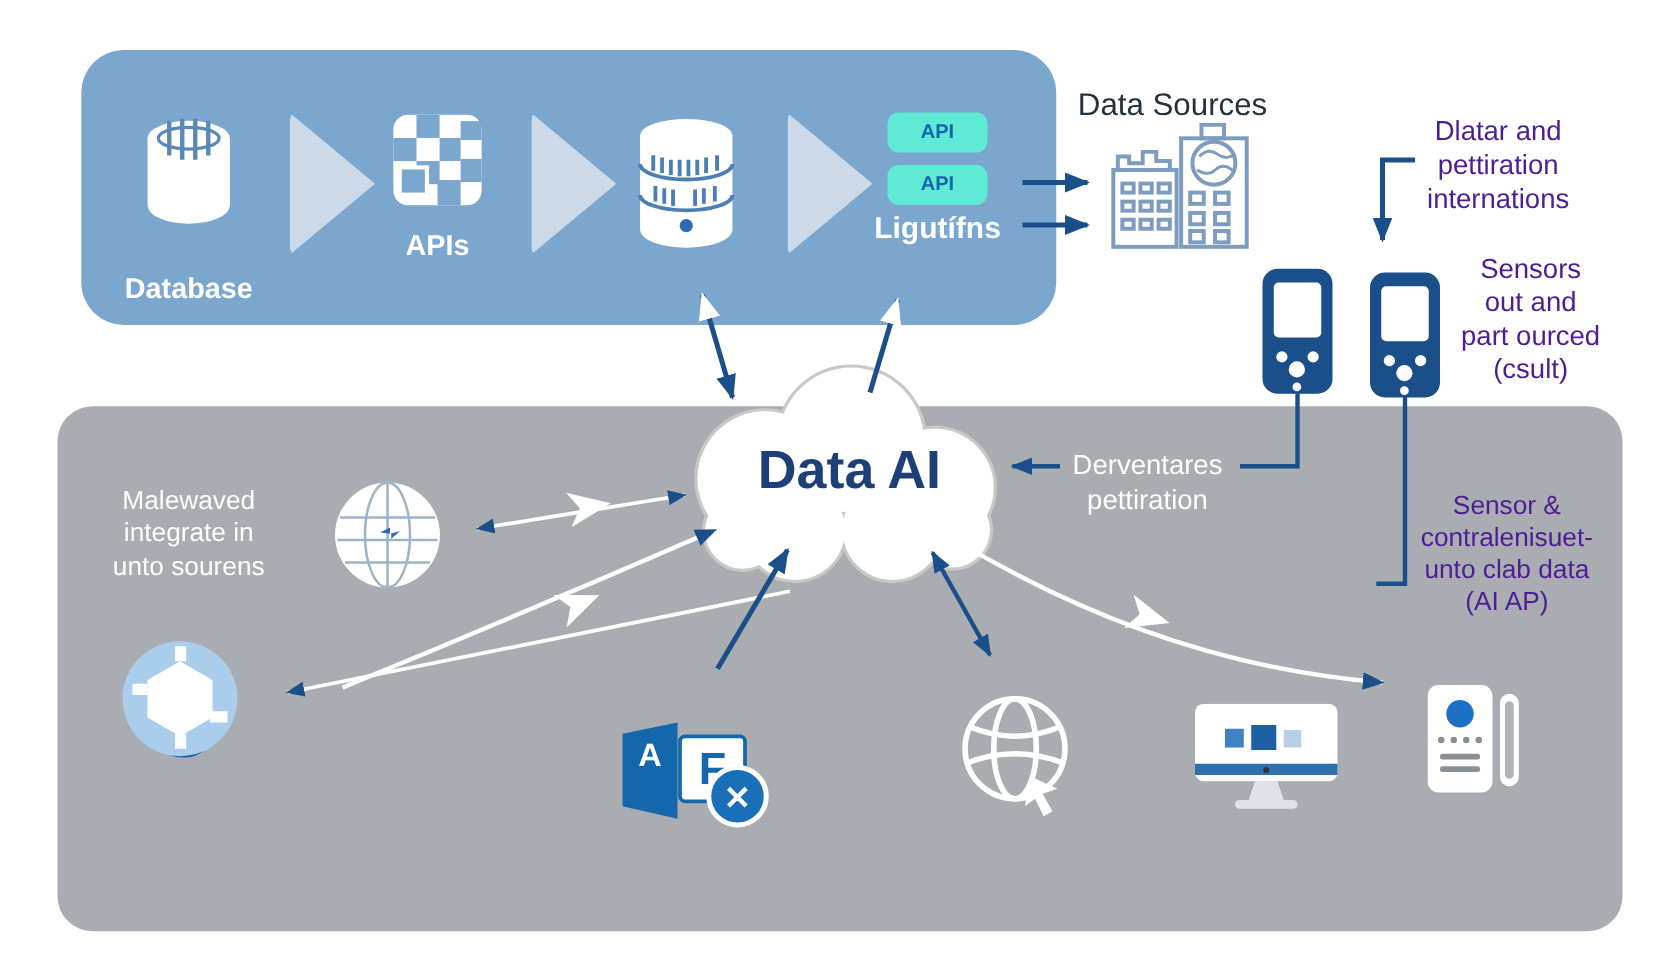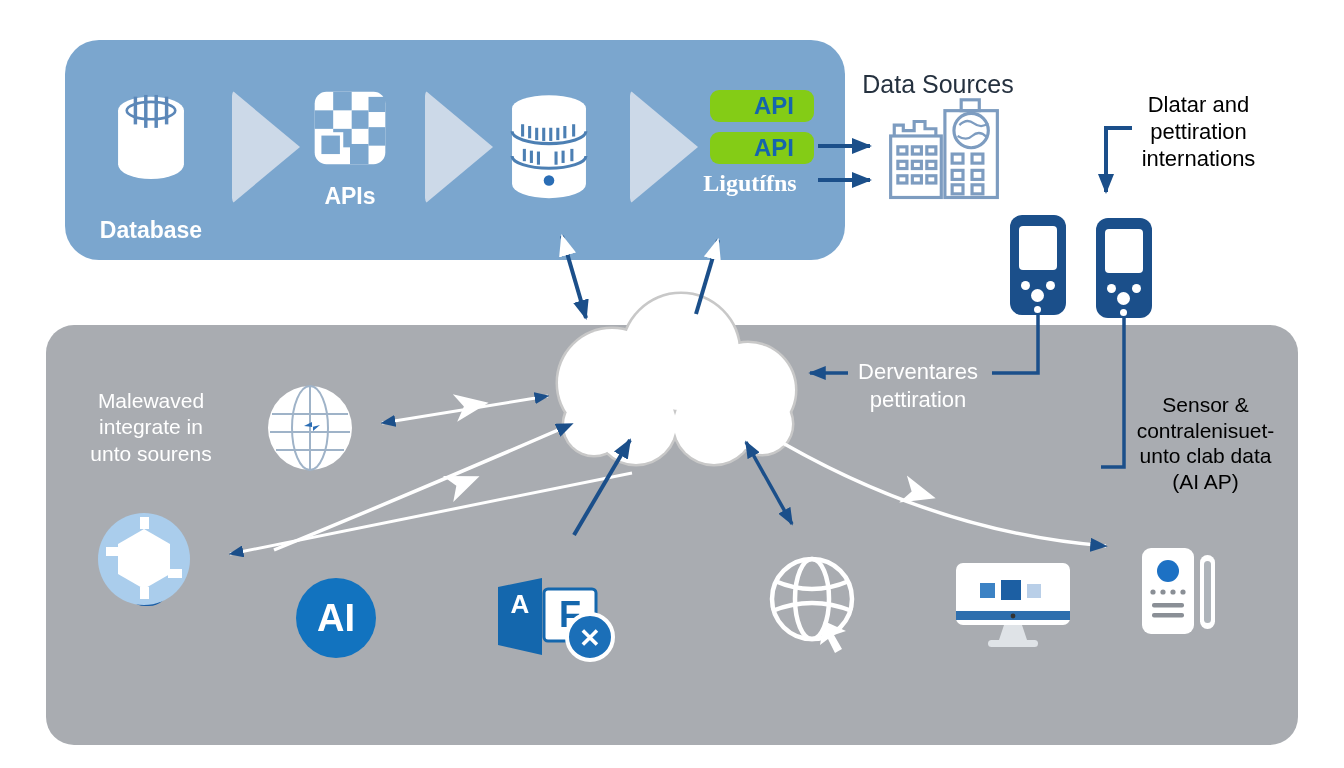"API" .pill { background: #84cc16 -> #5eead4; font-size: 24px -> 16px; padding-left: 24px -> none }
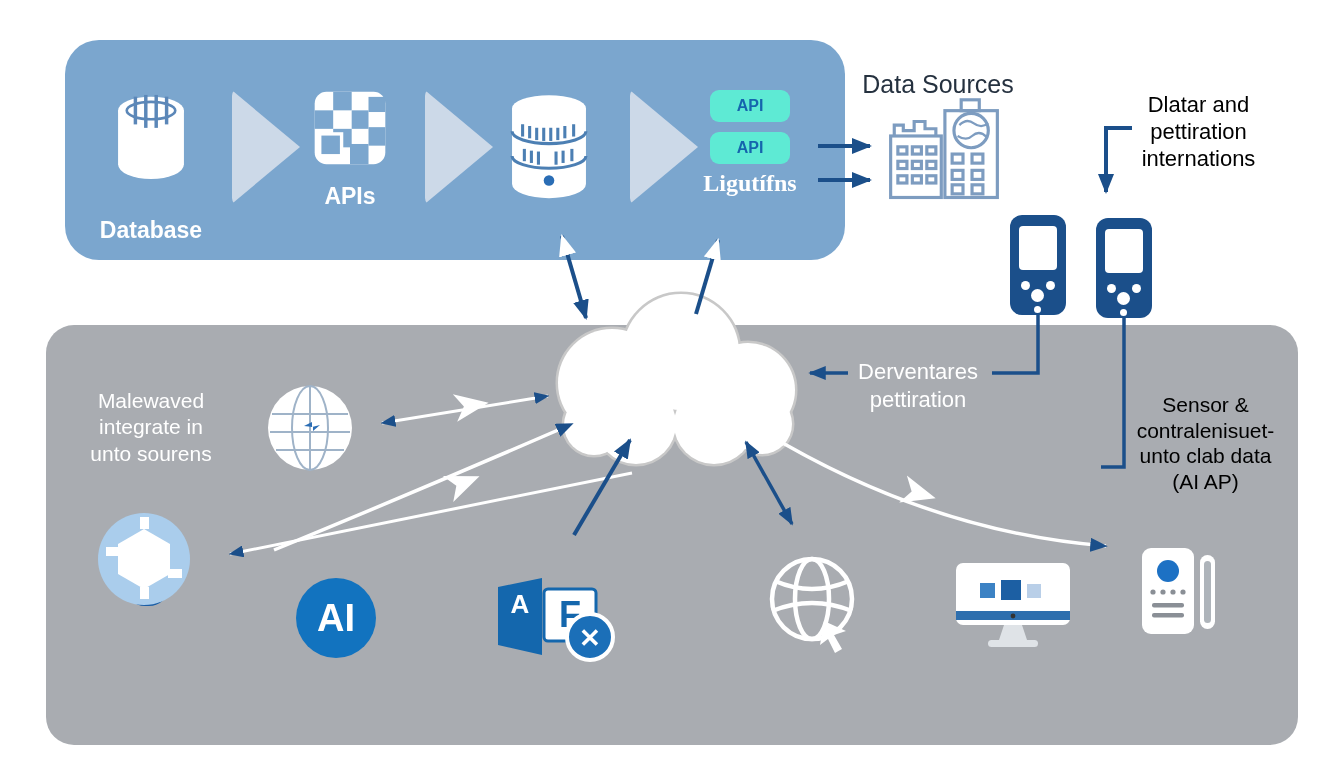"Dlatar and" .lbl-dark { color: #000000 -> #4c1d95 }
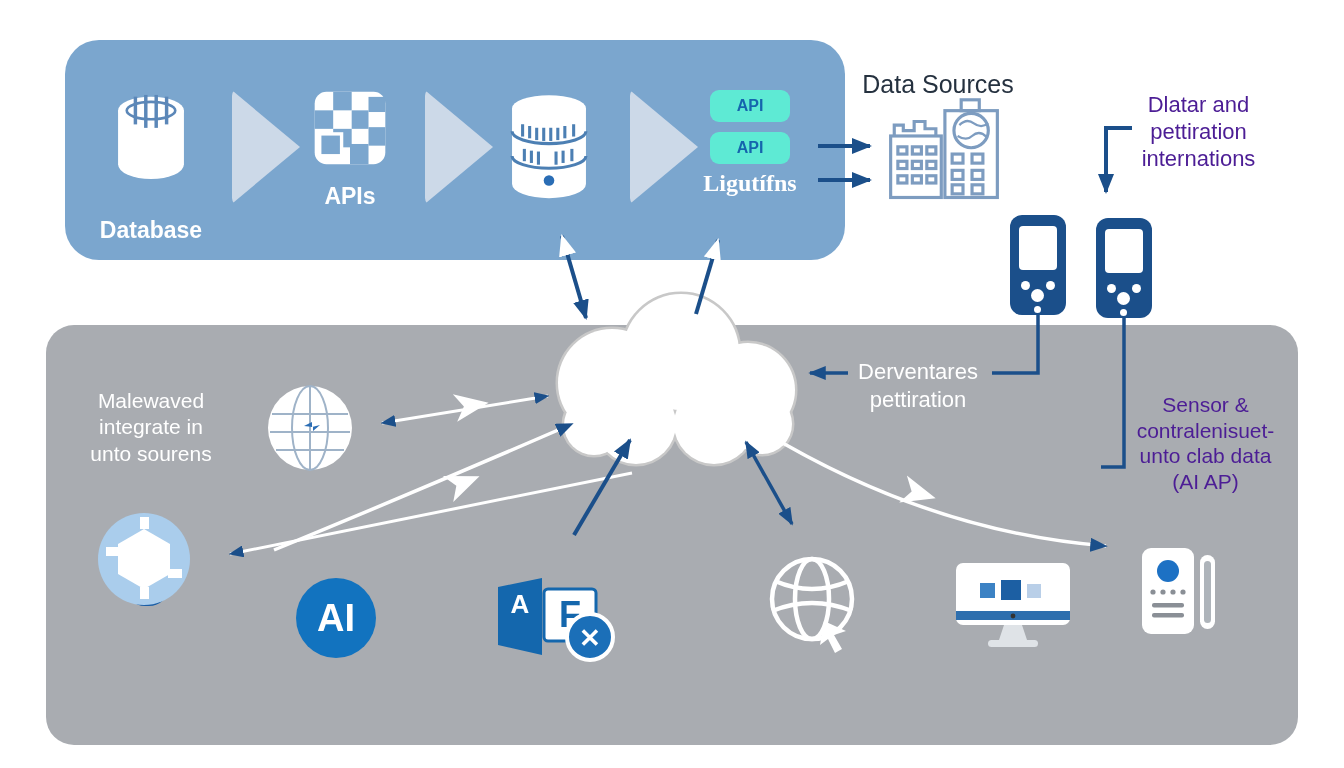"Ligutífns" div.abs { font-family: Liberation Serif, serif -> none }
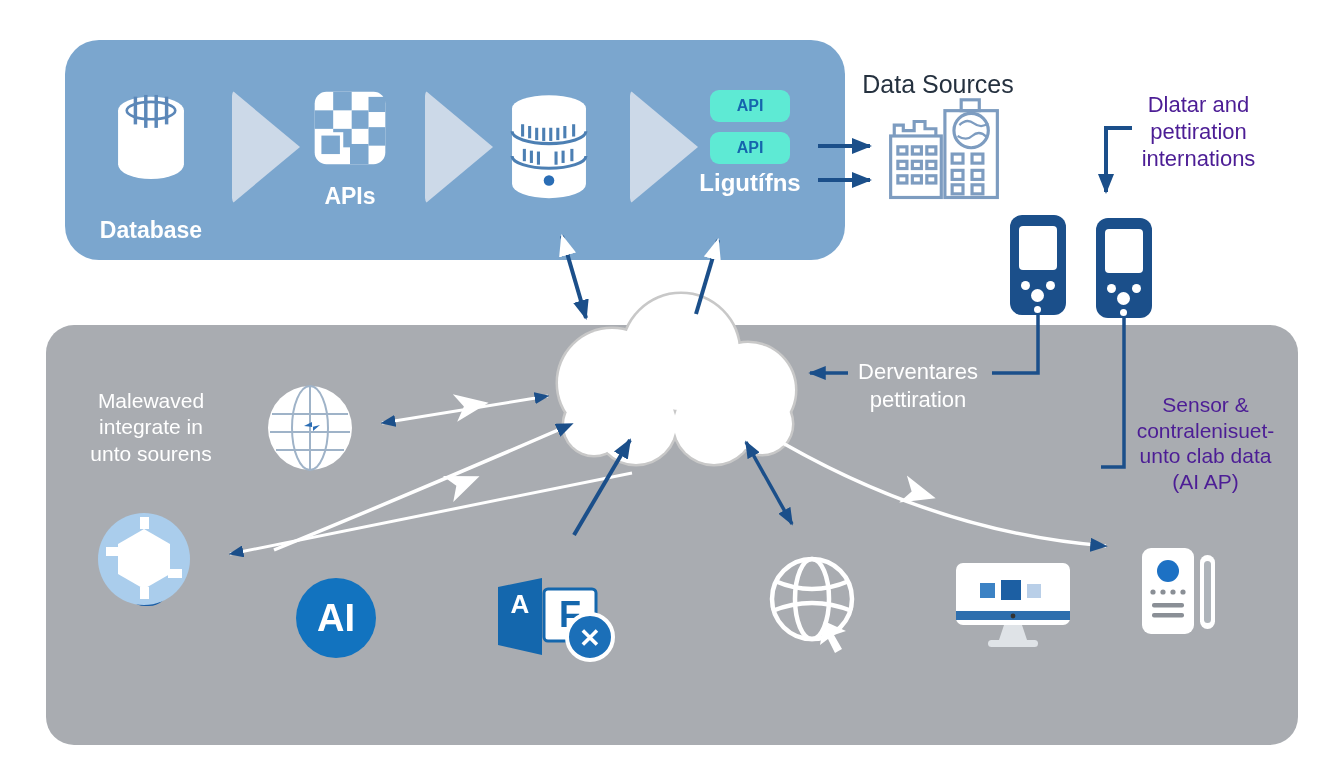"Sensors" div.abs { html: none -> <div> <div>Sensors</div> <div>out and</div> <div>part ourced</div> <div>(csult)</div> </div> }
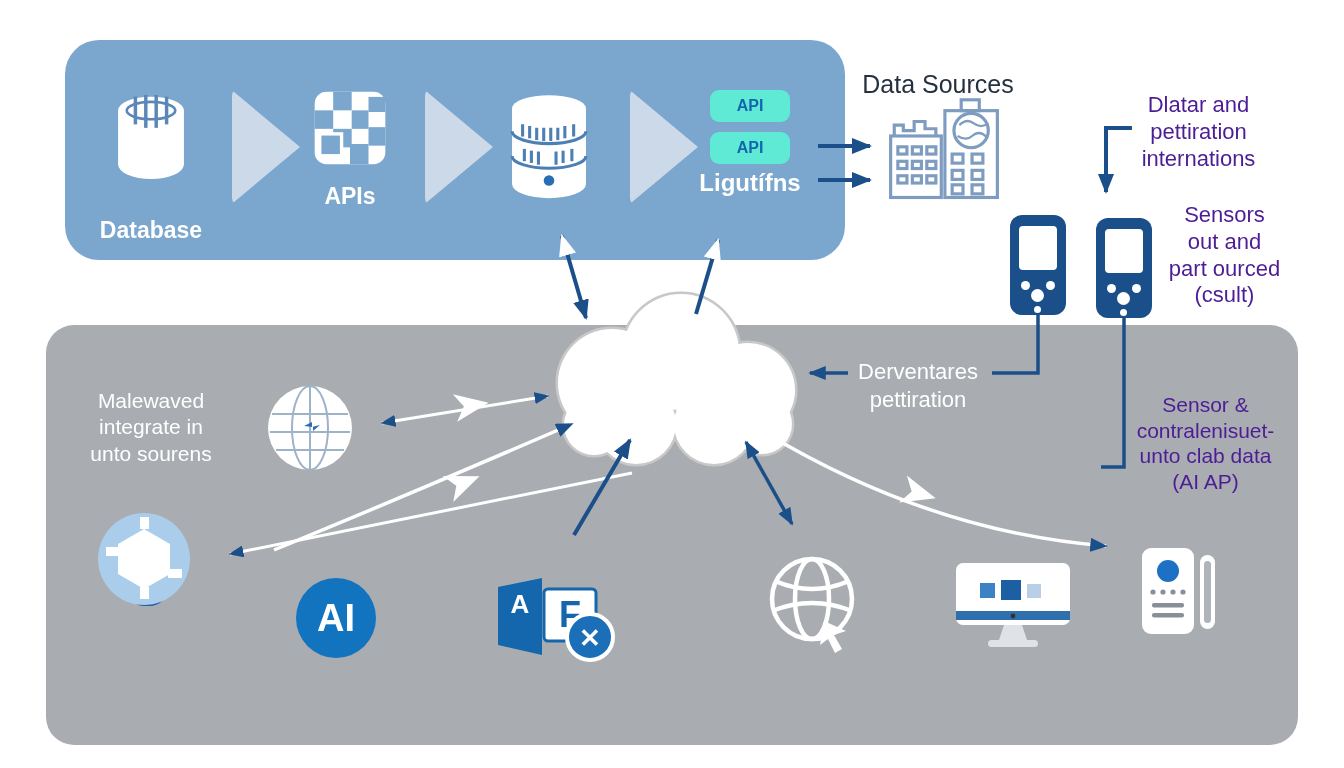"Data AI" div.abs { html: none -> <div>Data AI</div> }
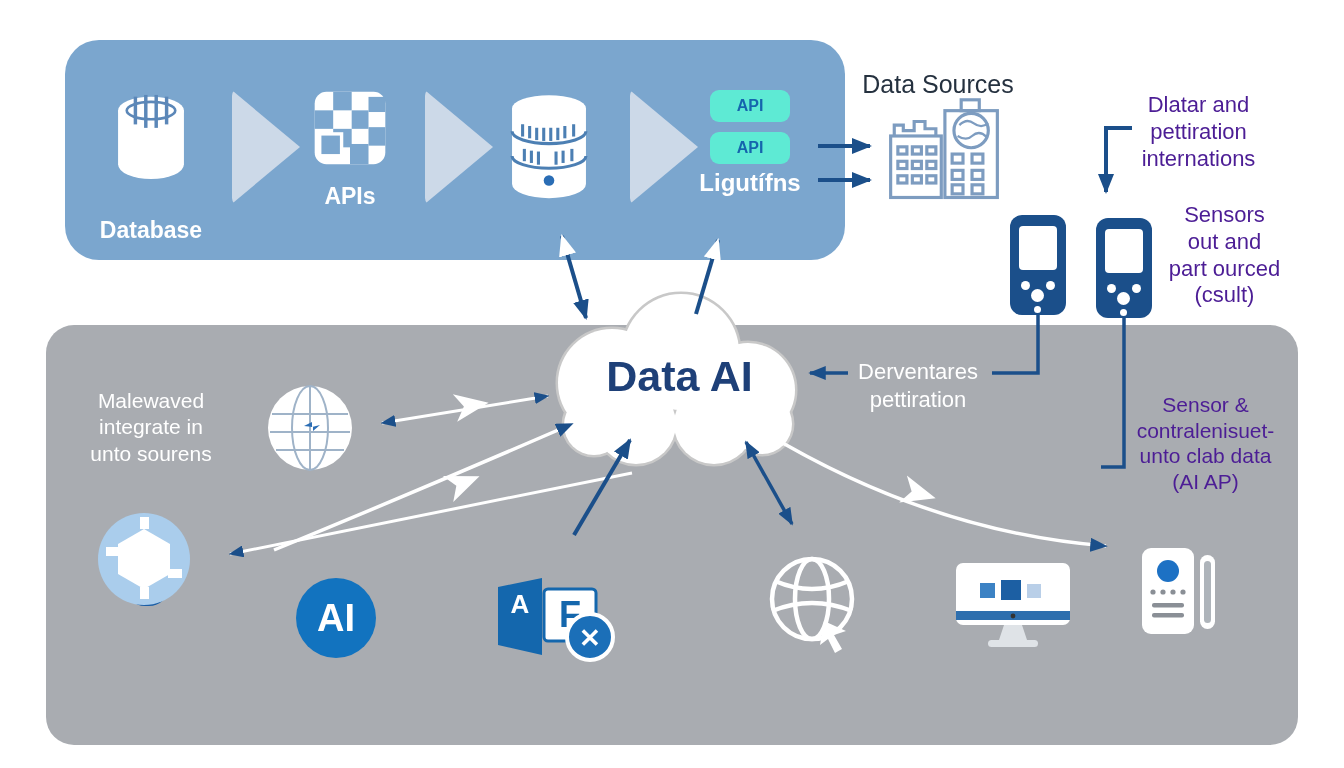"AI" div.abs { html: <div>AI</div> -> none }
